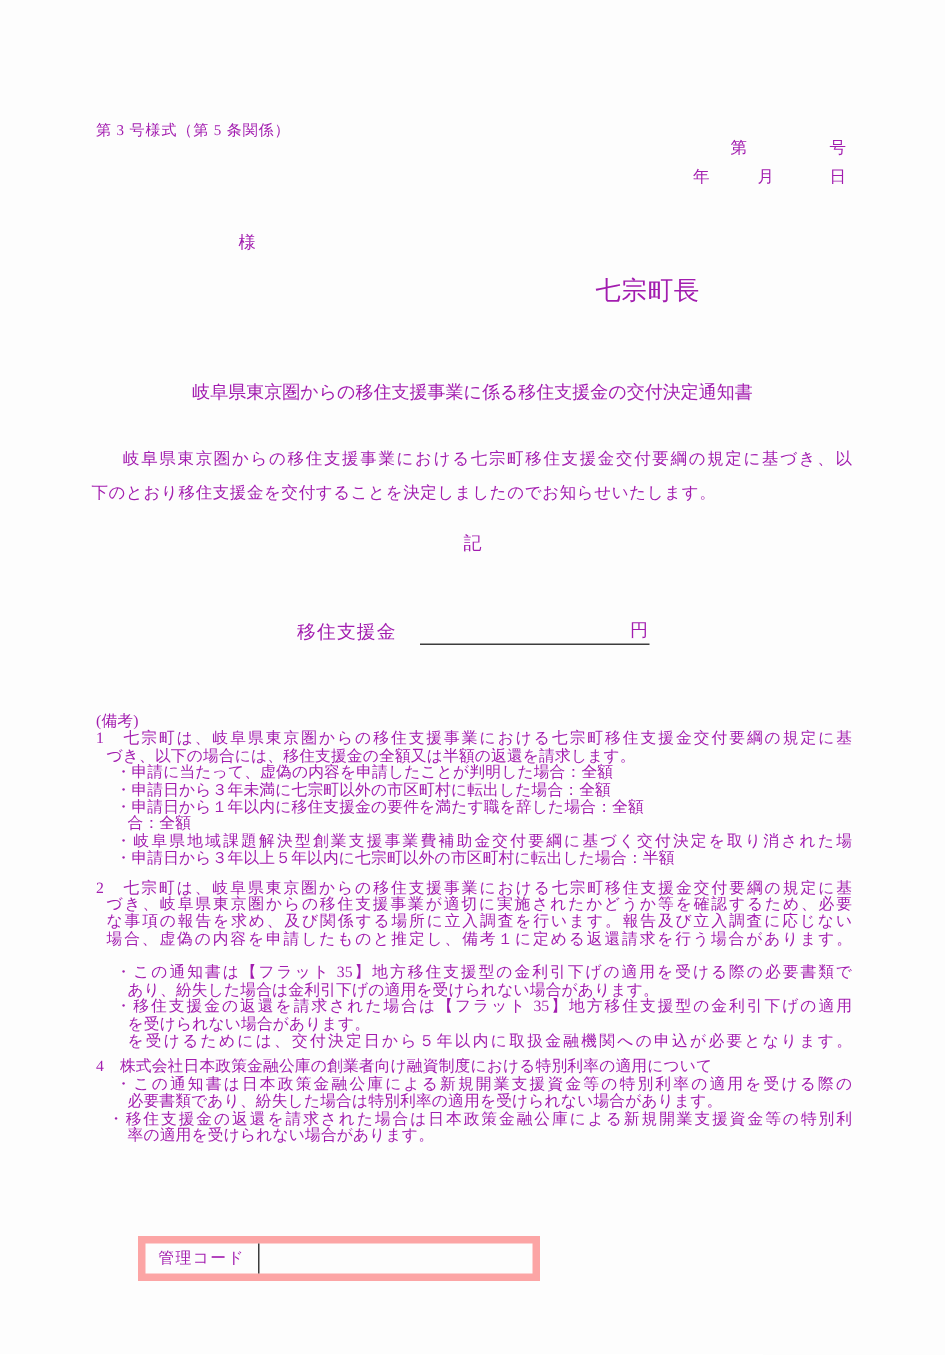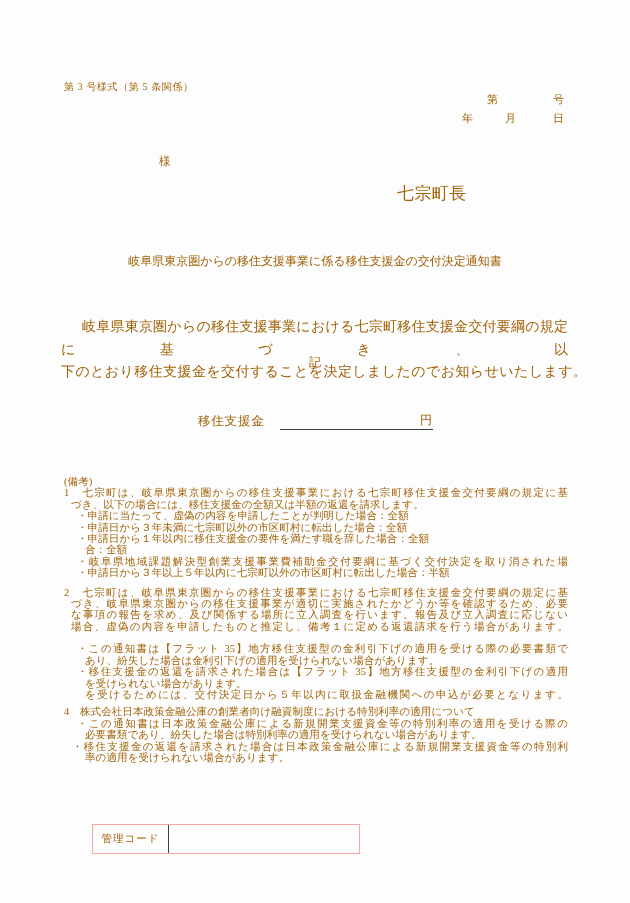"第 3 号様式（第 5 条関係）" .page { color: #a16207 -> #a21caf }
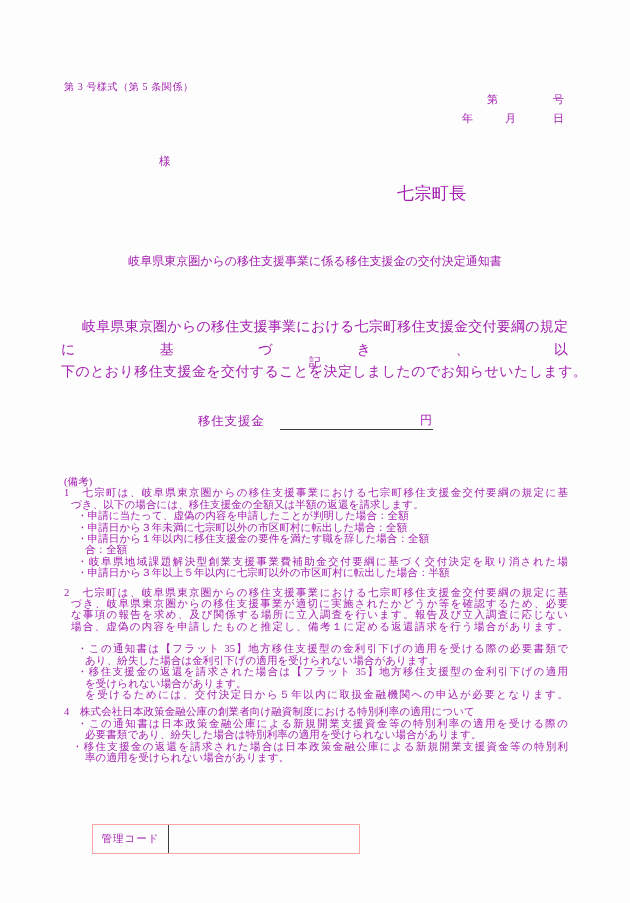"岐阜県東京圏からの移住支援事業における七宗町移住支援金交付要綱の規定に基づき、以" .bodytext { font-size: 14px -> 11px; margin-top: 21px -> none }
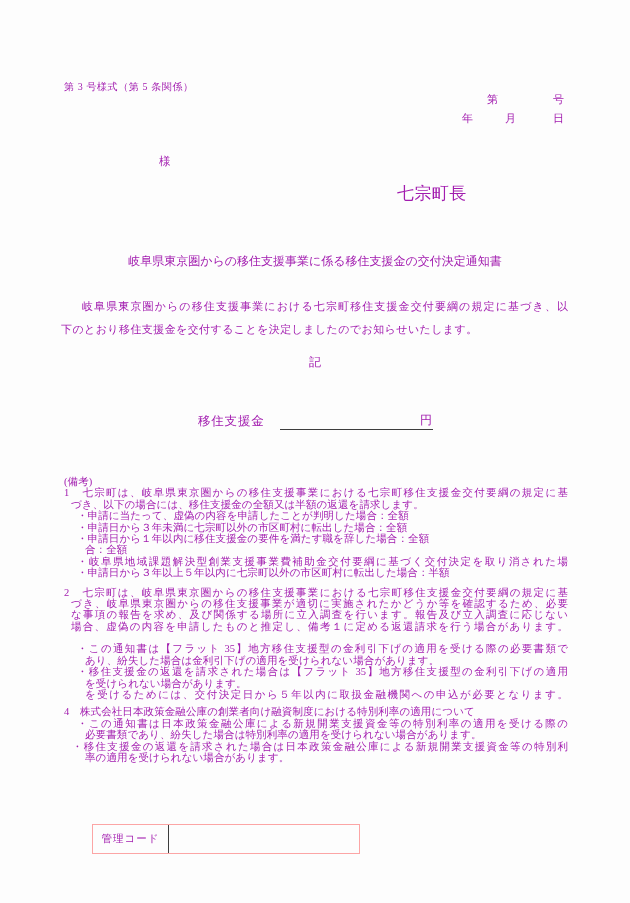"管理コード" .mgmt-table { border: 1px solid #fca5a5 -> 5px solid #fca5a5 }
